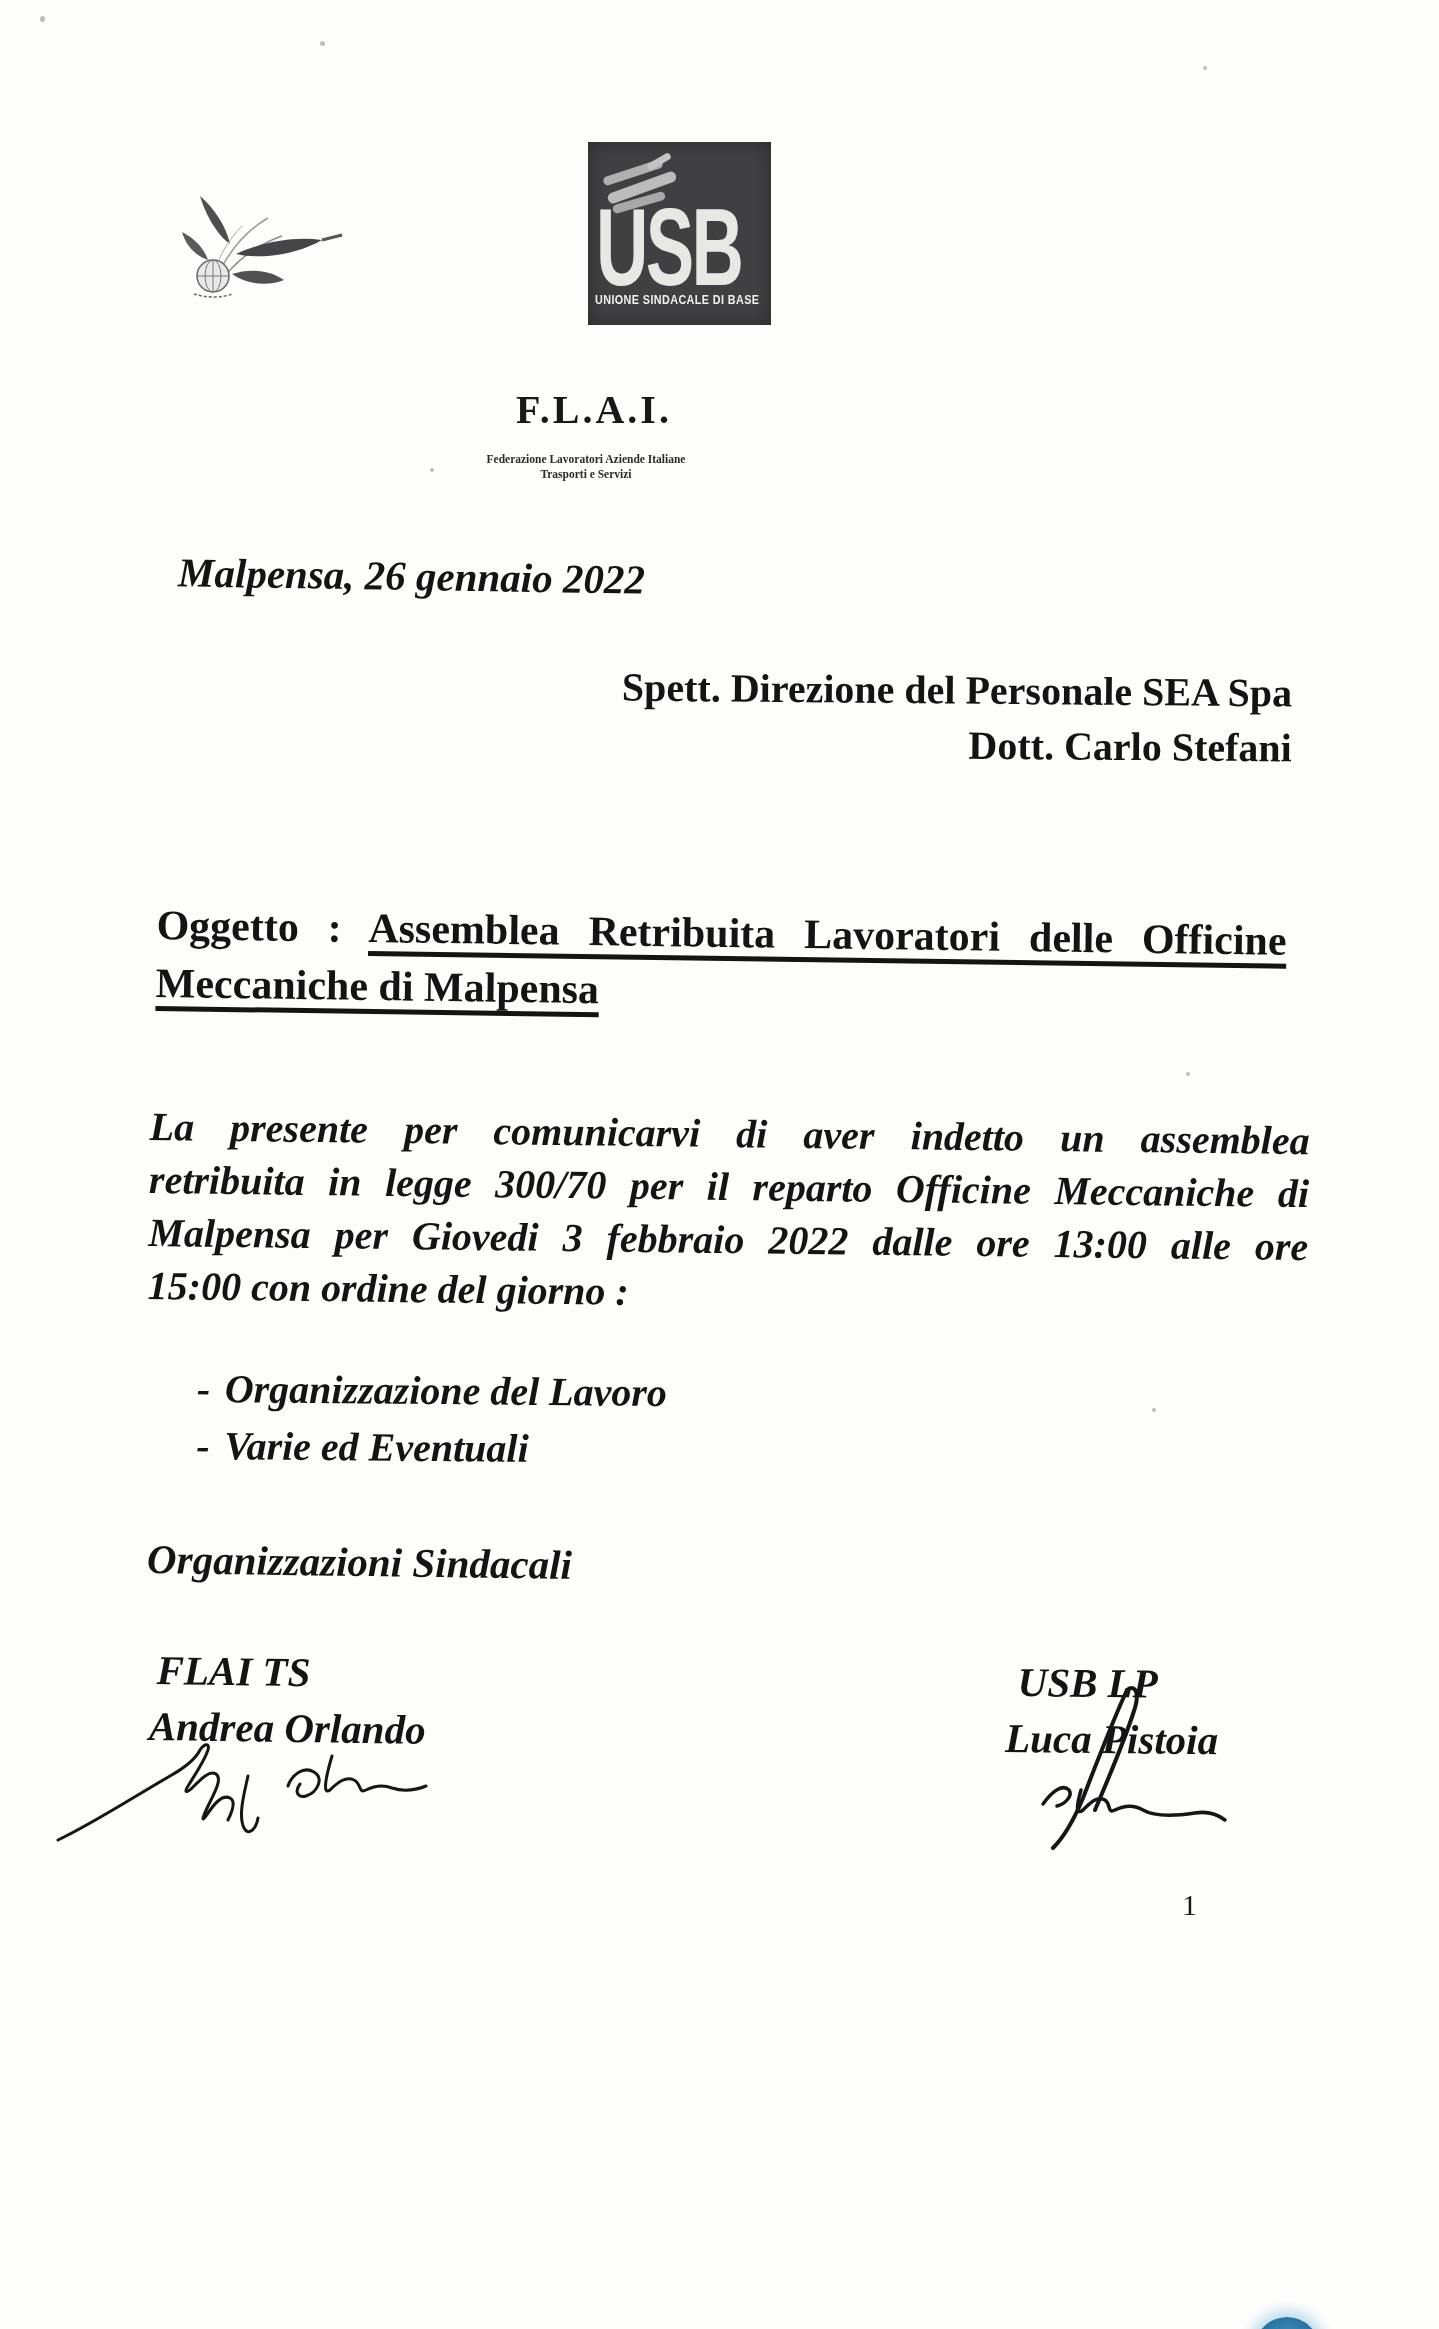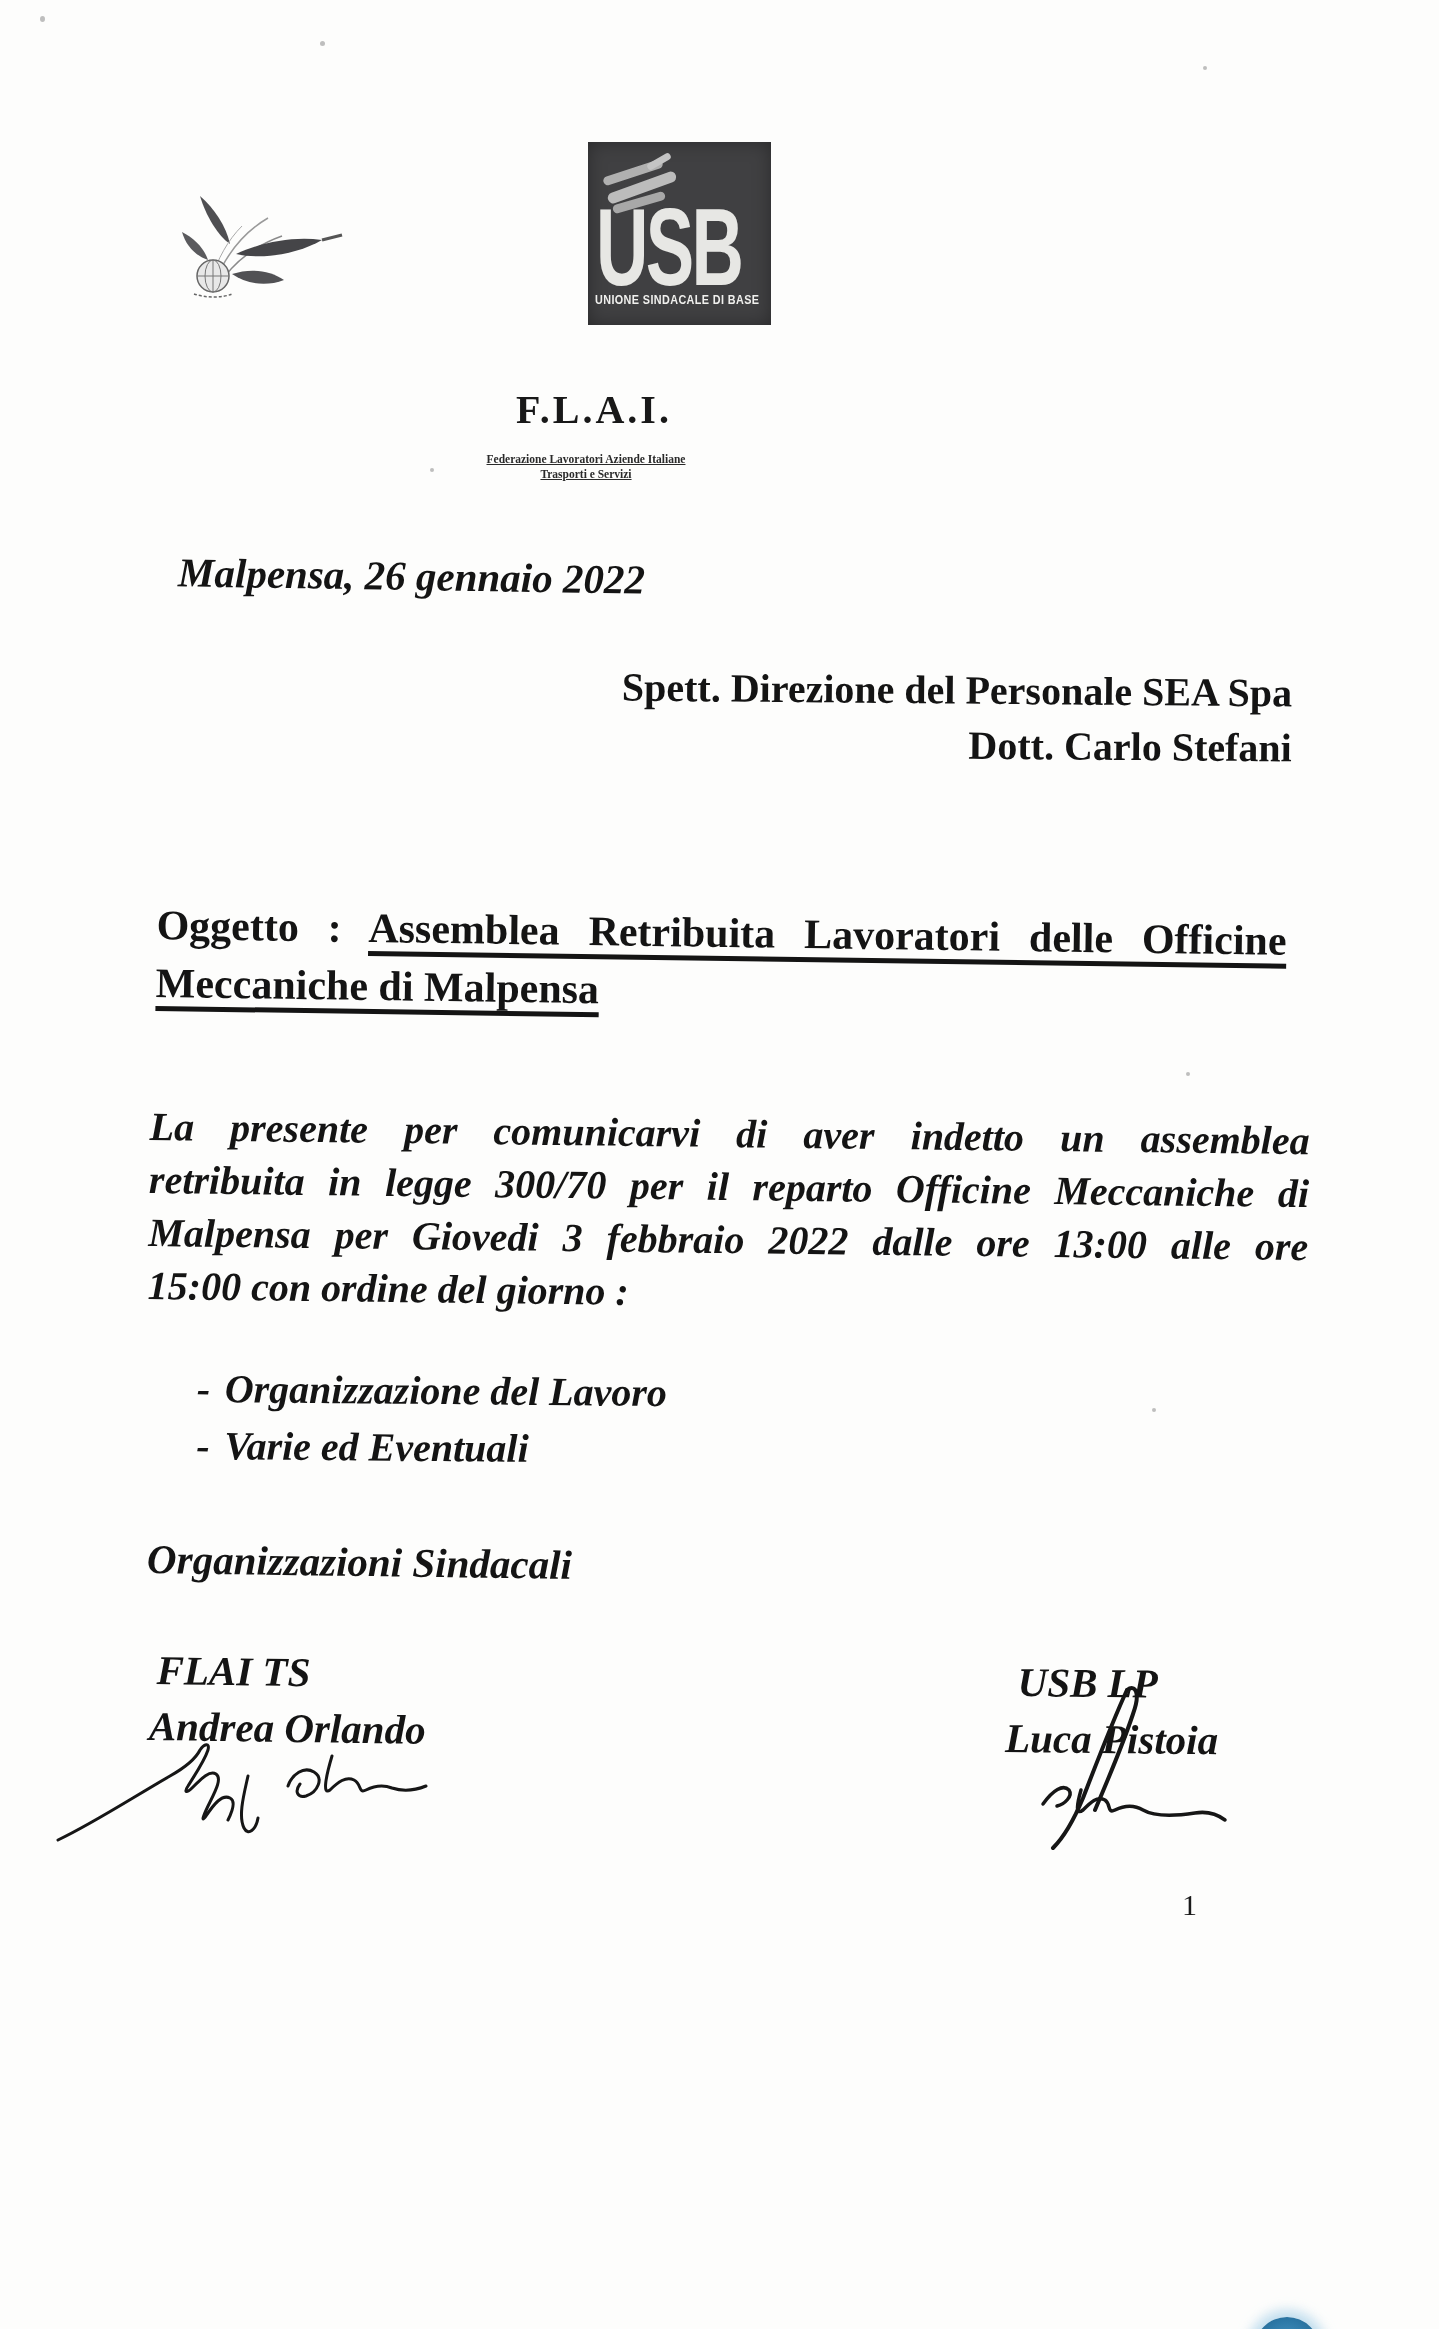"Federazione Lavoratori Aziende Italiane" .flai-sub { text-decoration: underline -> none }
